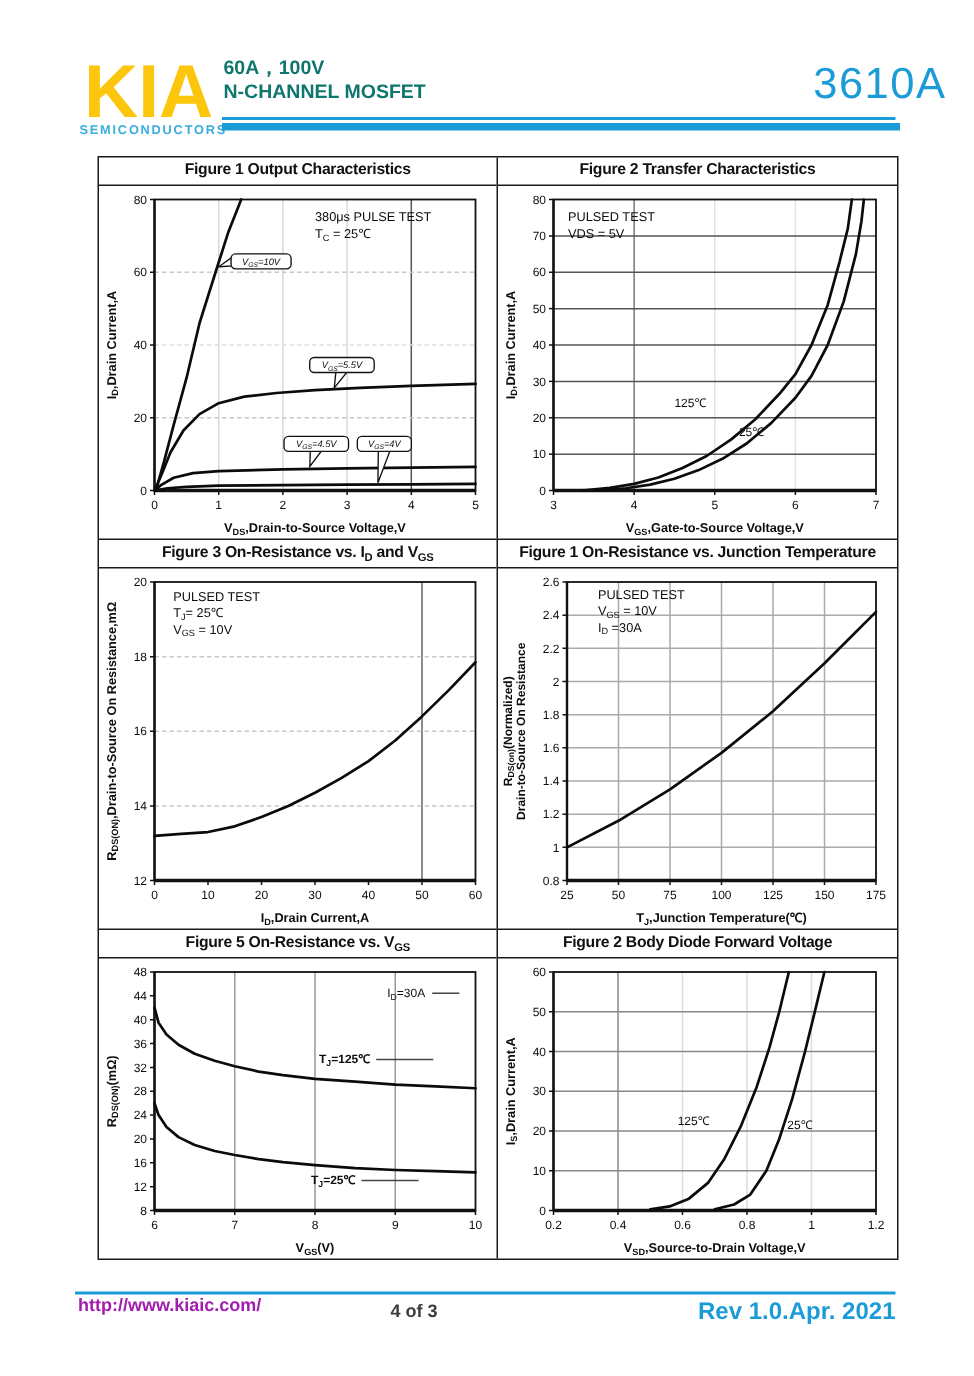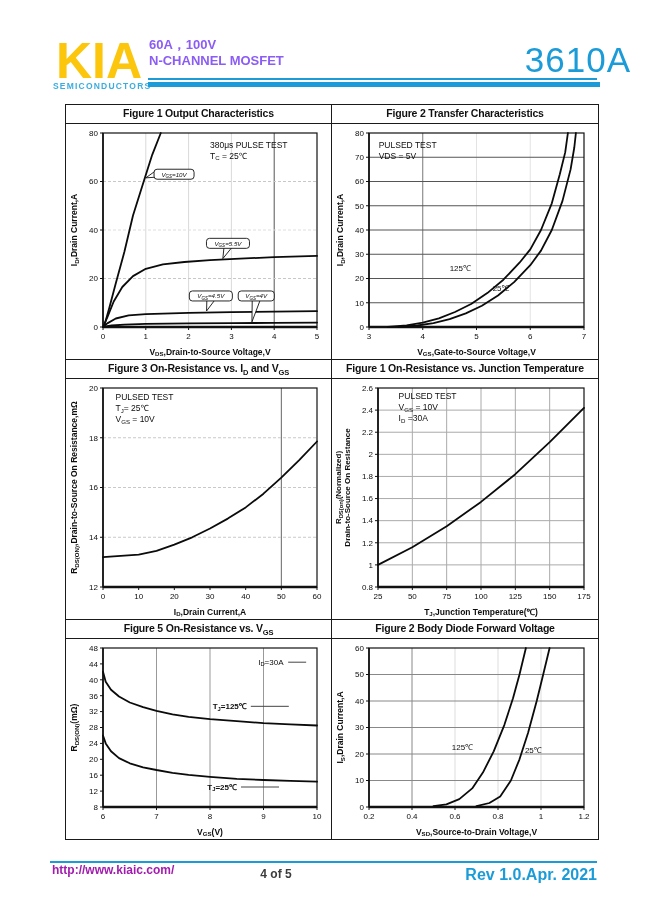"60A，100V" .subtitle { color: #8b5cf6 -> #0f766e }
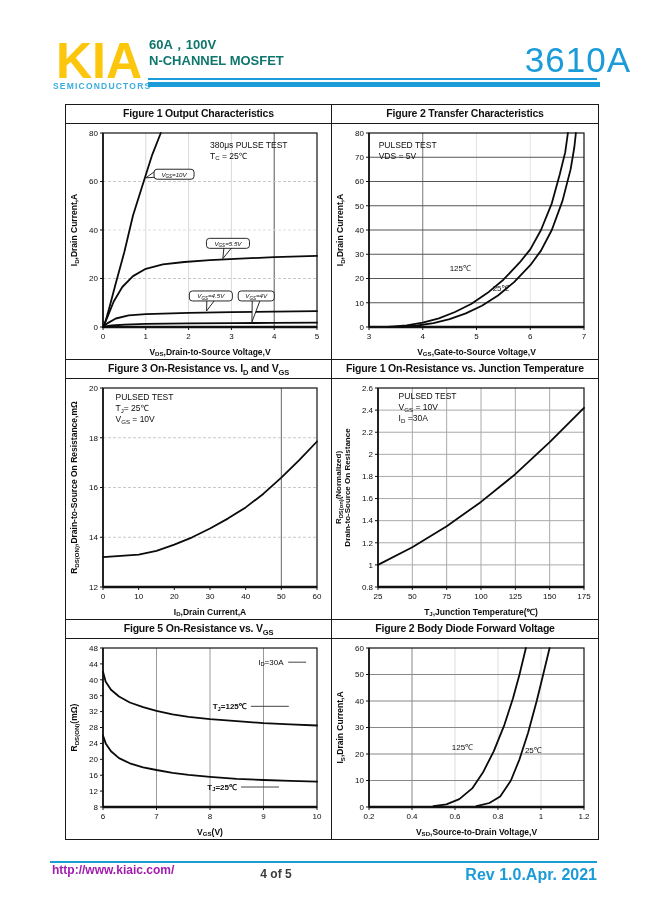"3610A" .partnum { font-size: 35px -> 29px }
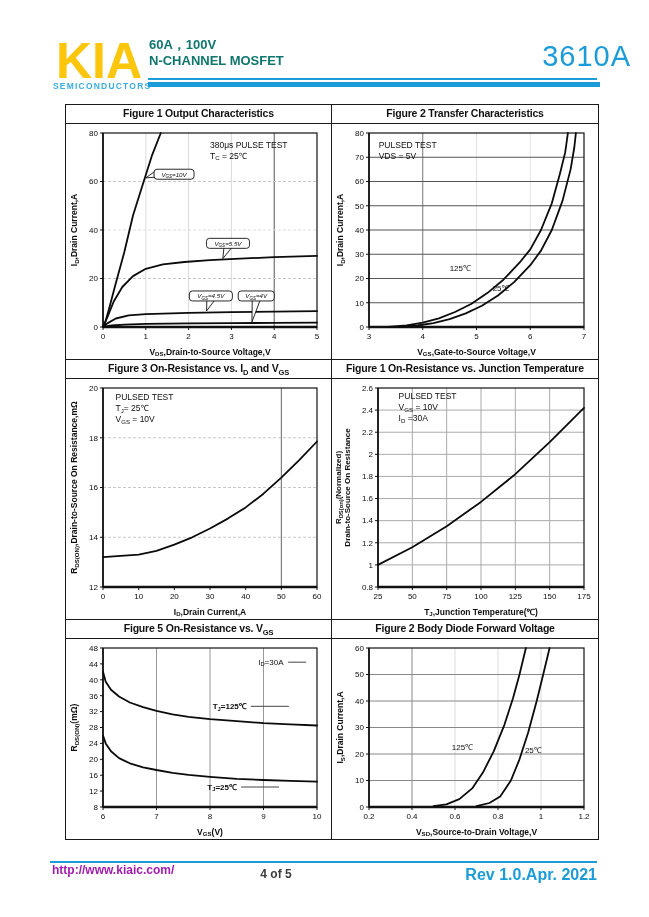"4 of 5" div.fpage { text: 5 -> 3 }
